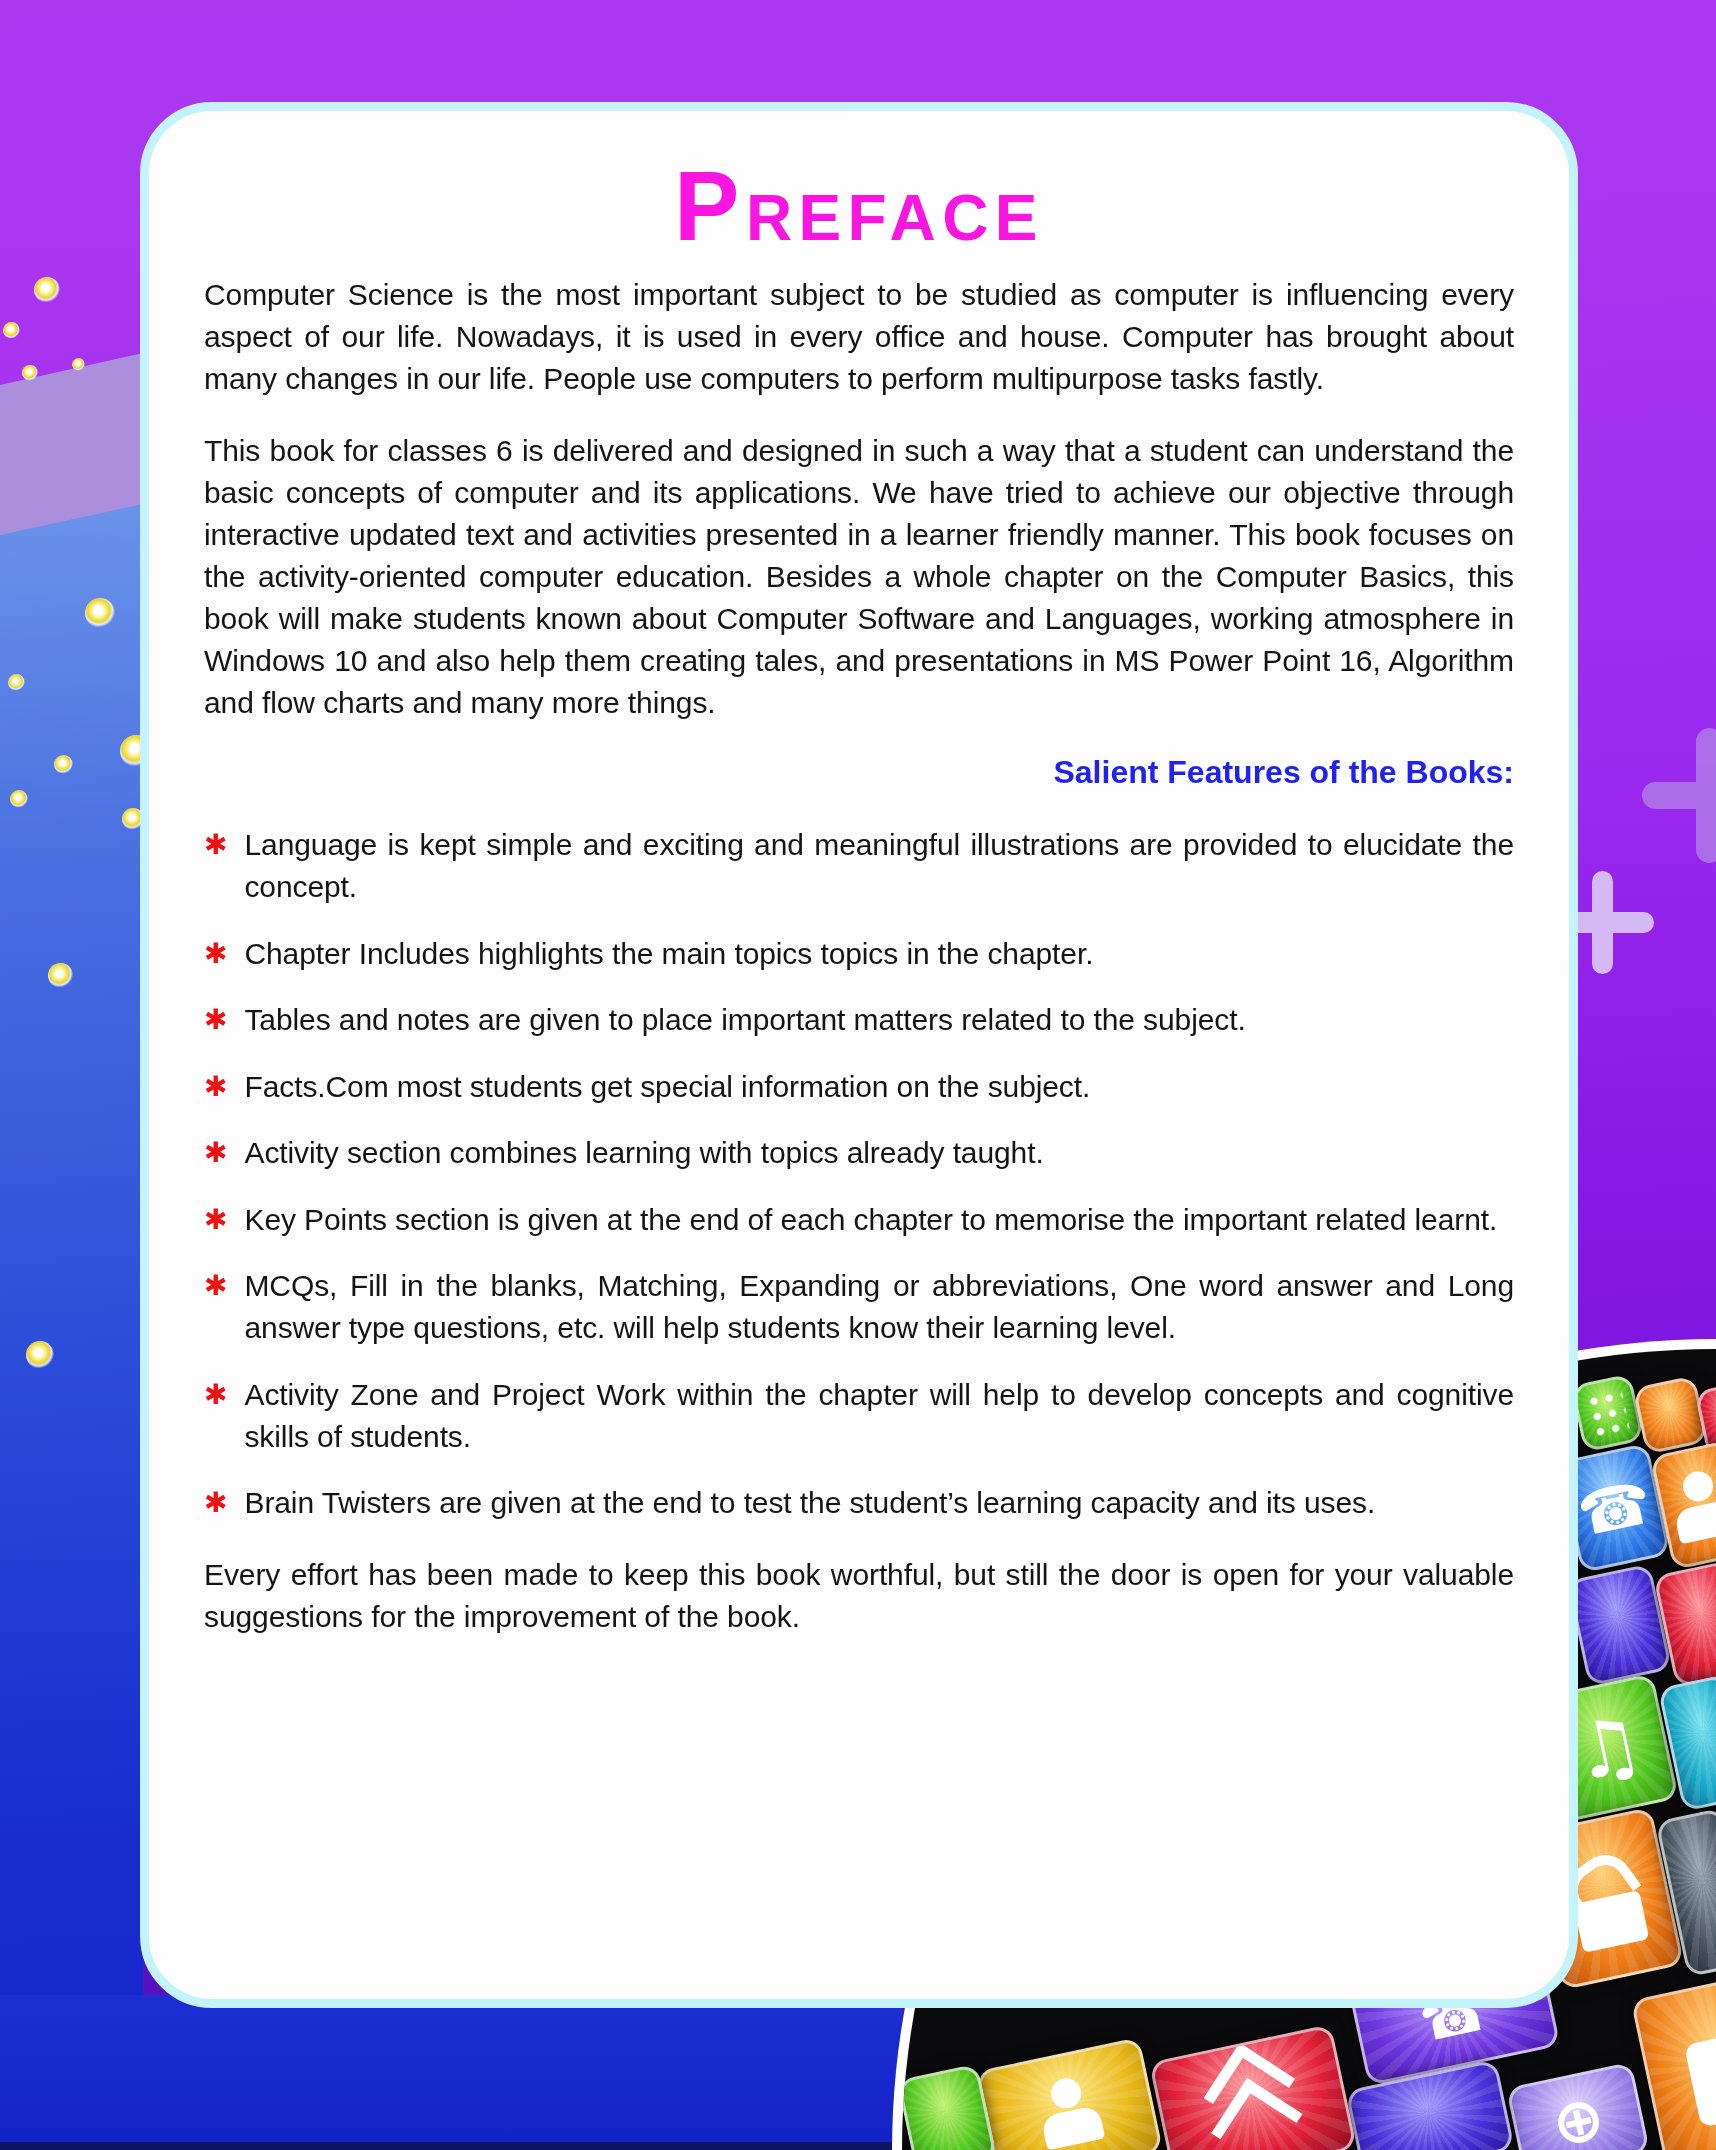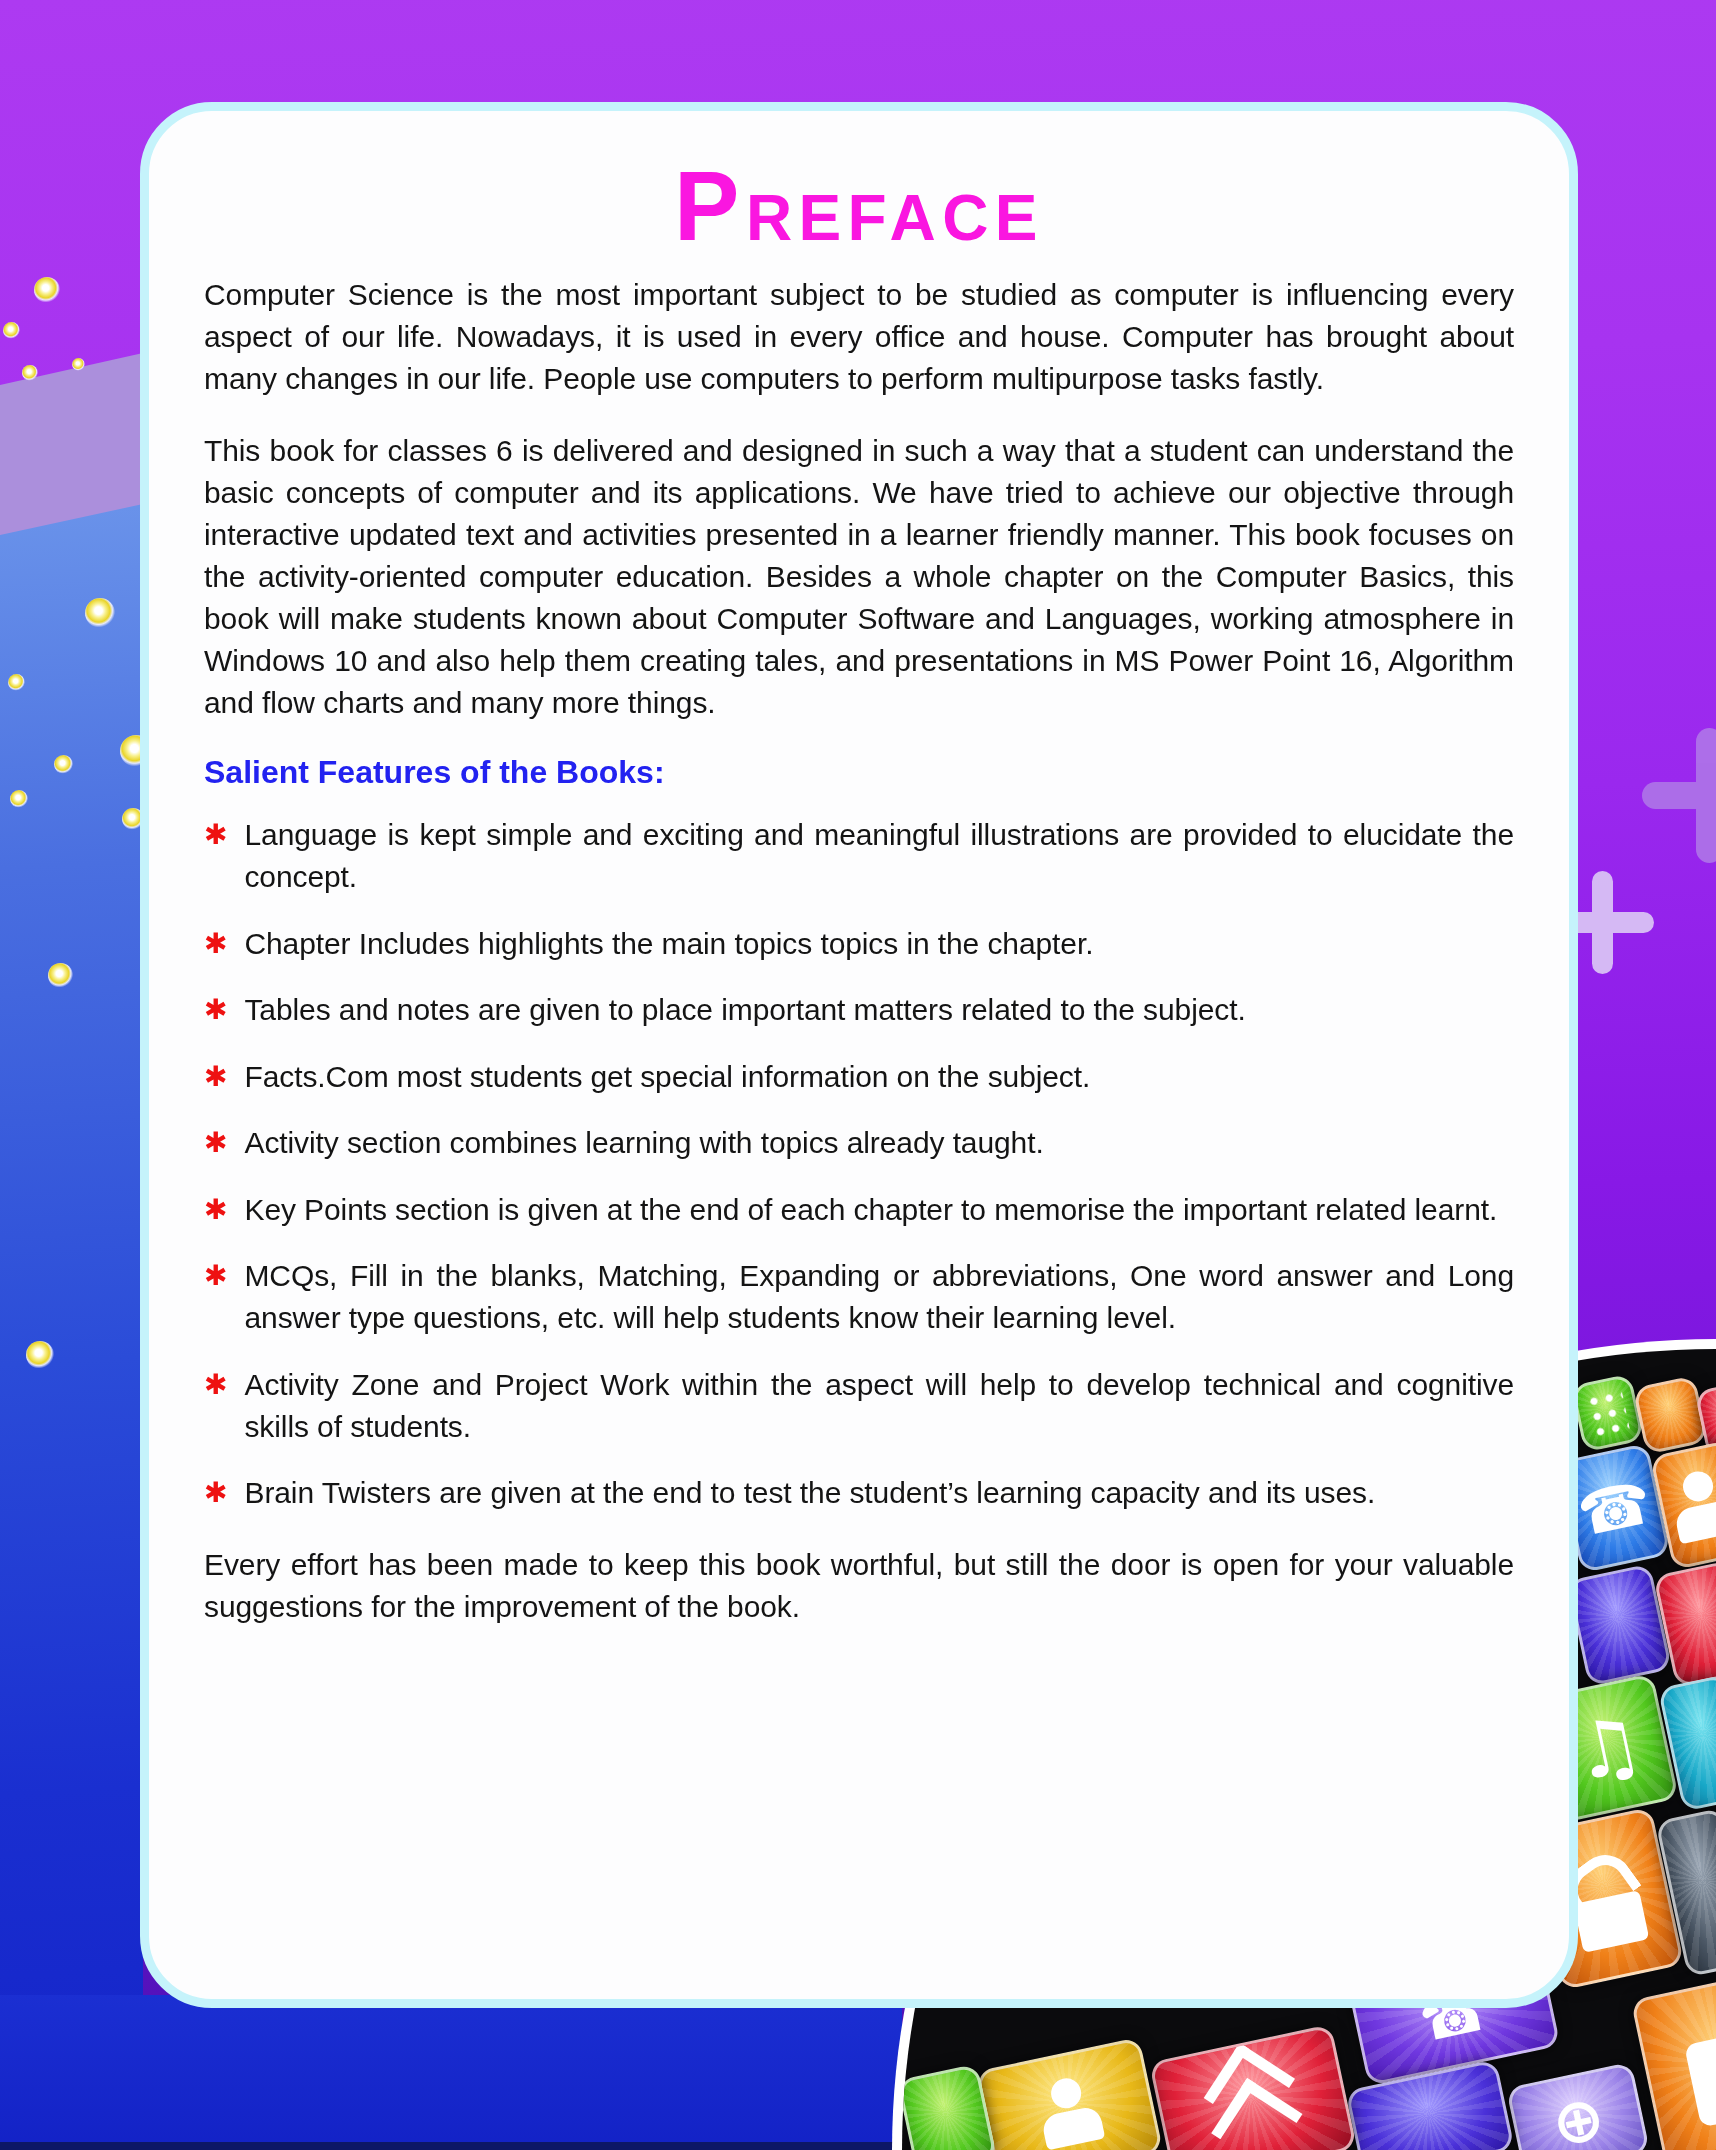"Salient Features of the Books:" .features-heading { margin: 0 0 23px 0 -> 0 0 33px 0; text-align: none -> right }
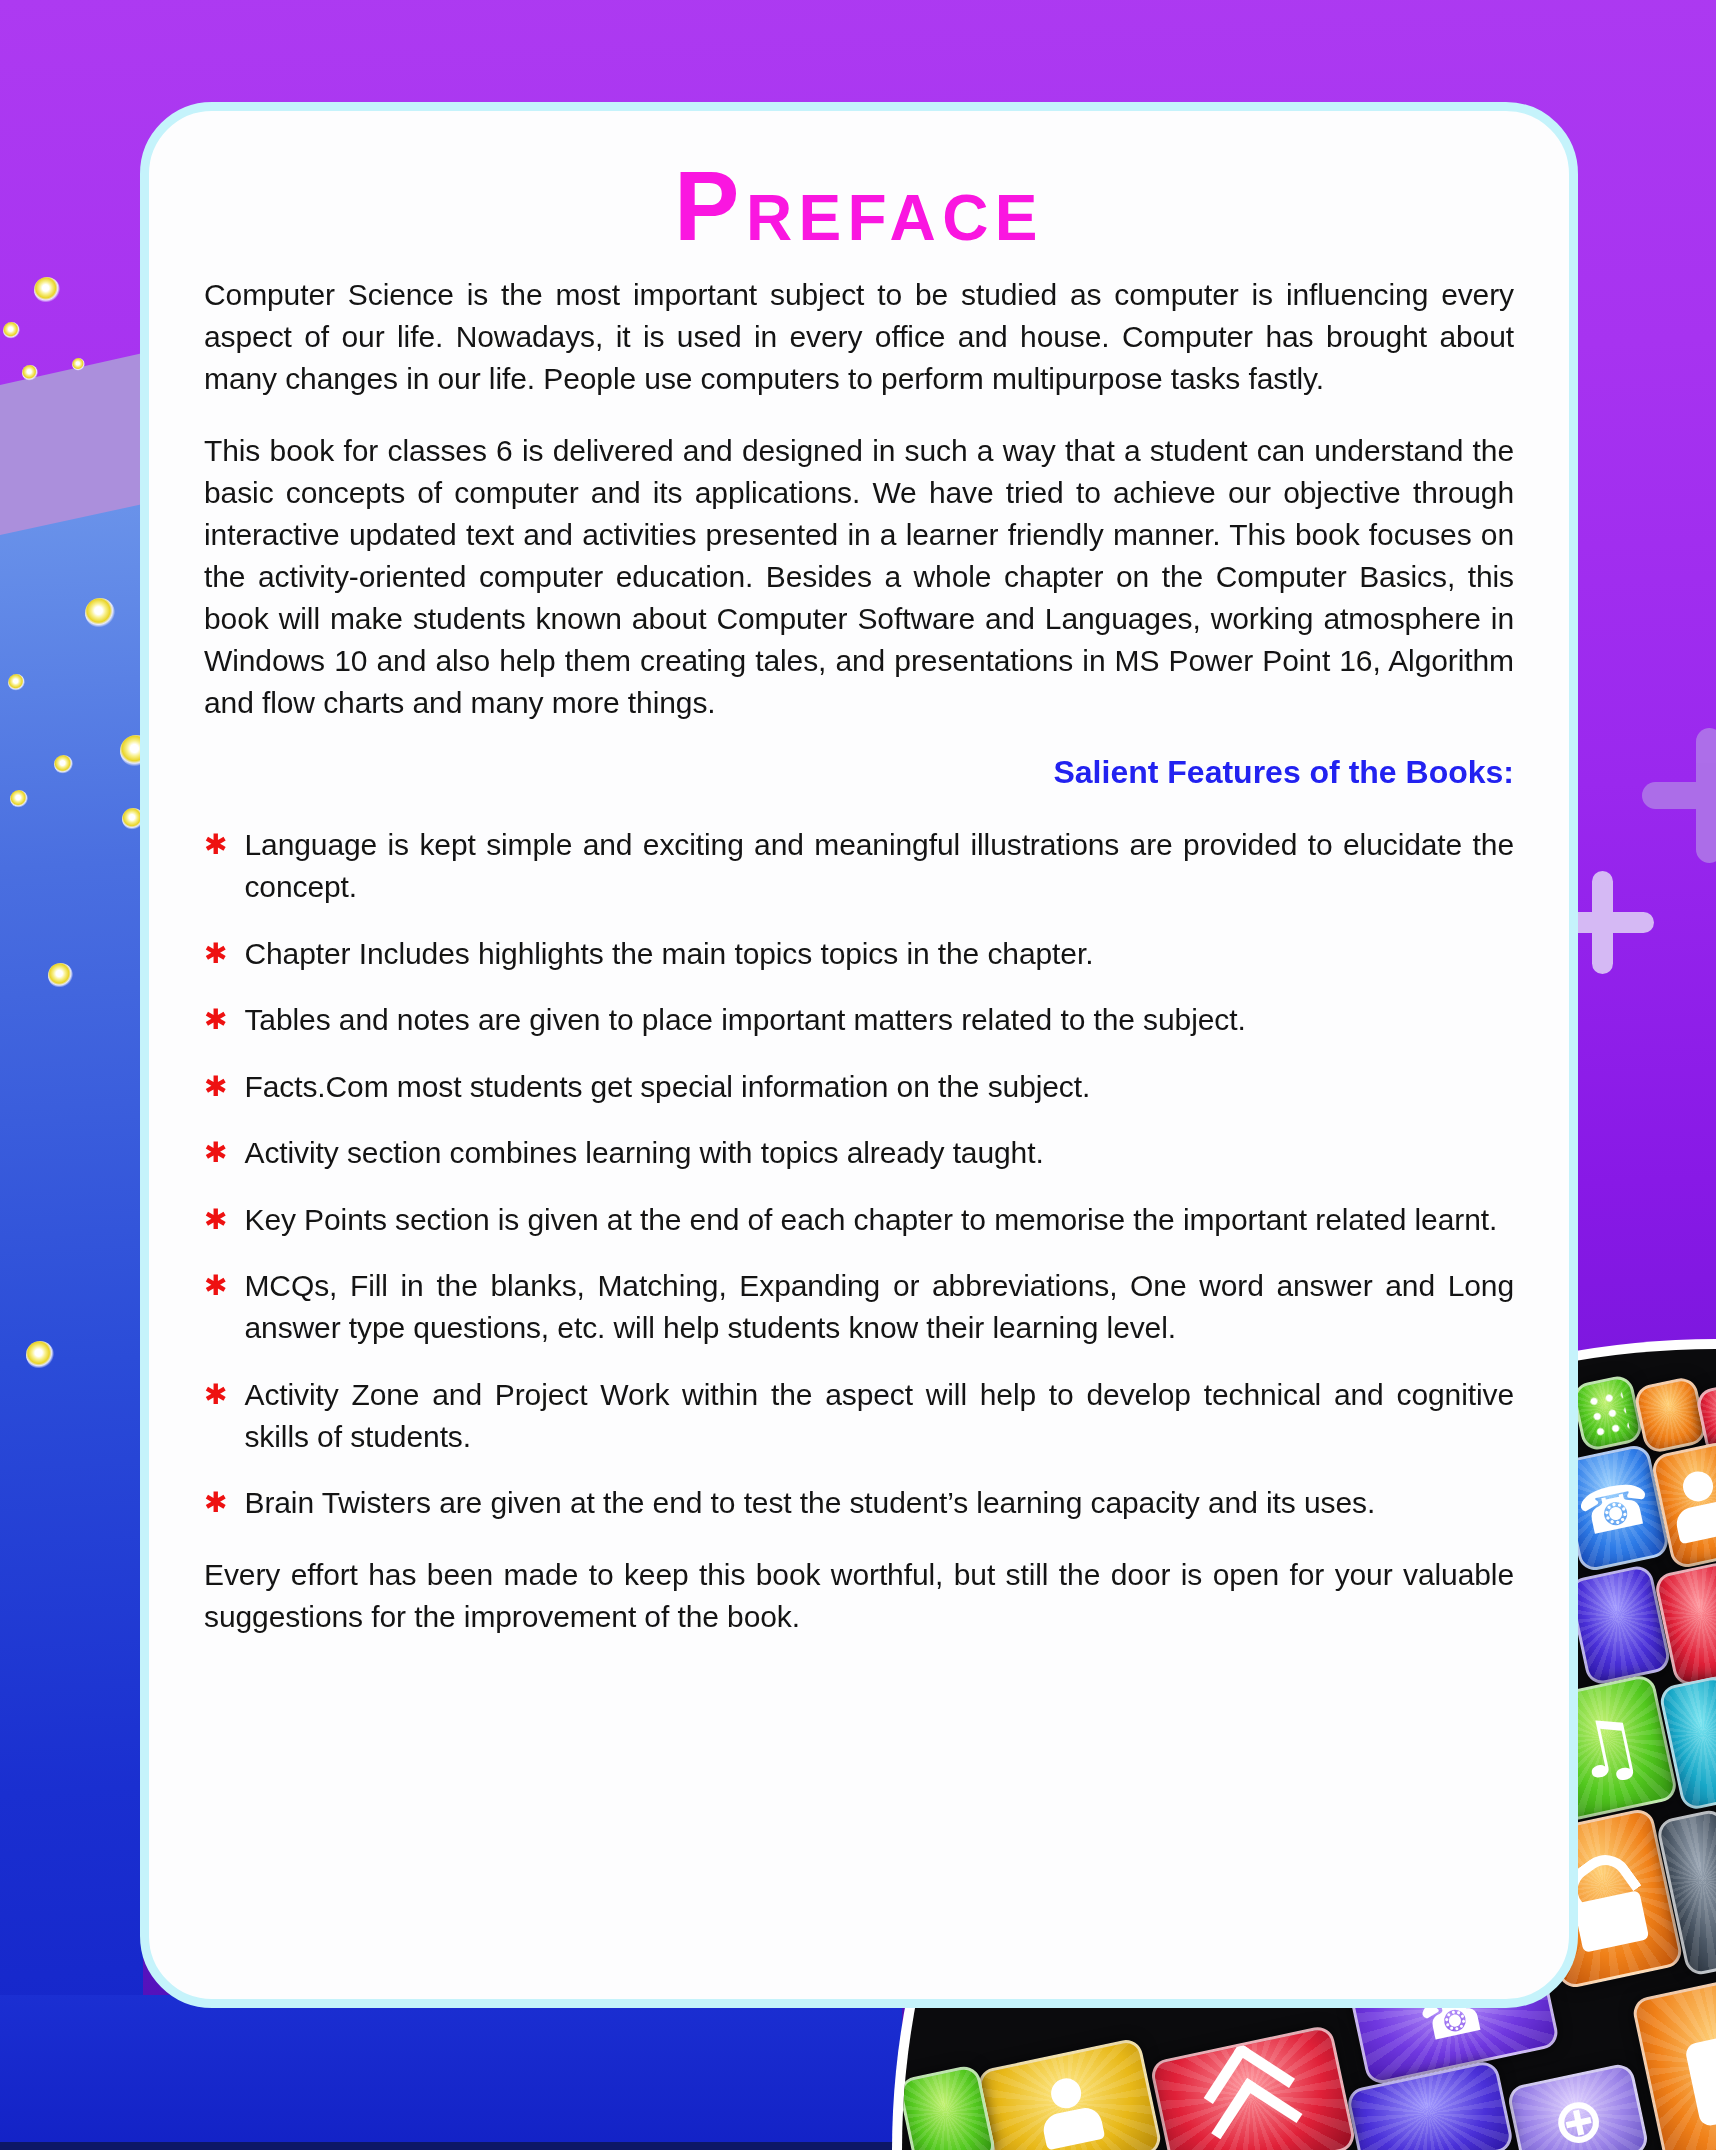"Activity Zone and Project Work" span.li-text { text: aspect will help to develop technical -> chapter will help to develop concepts }
